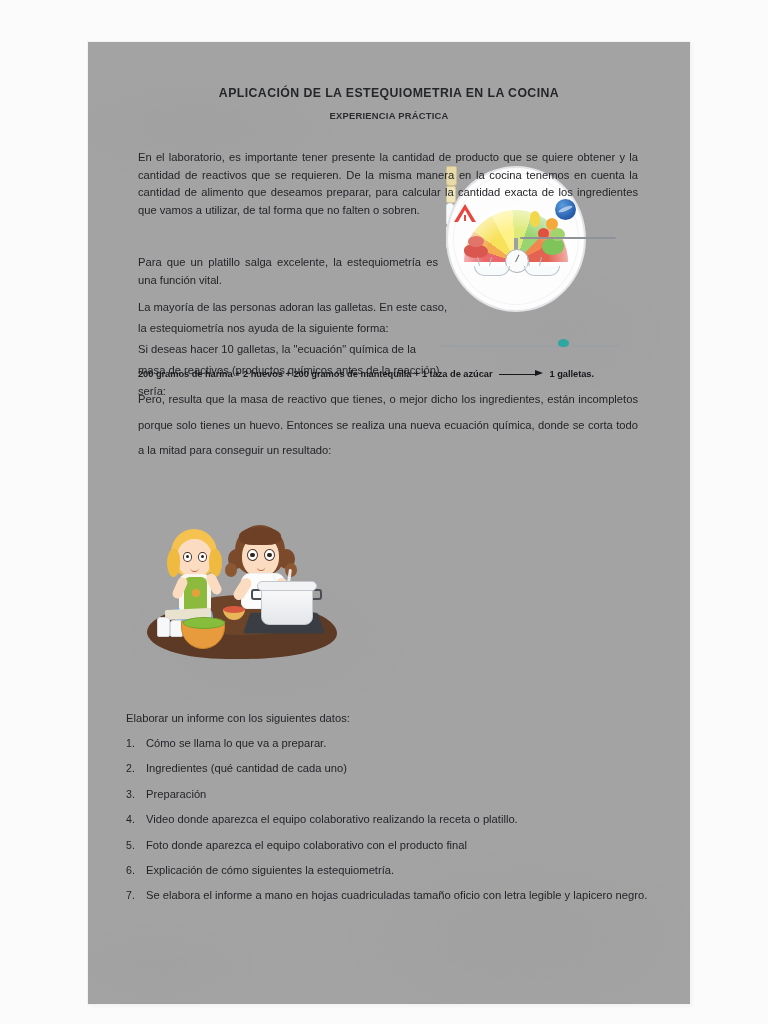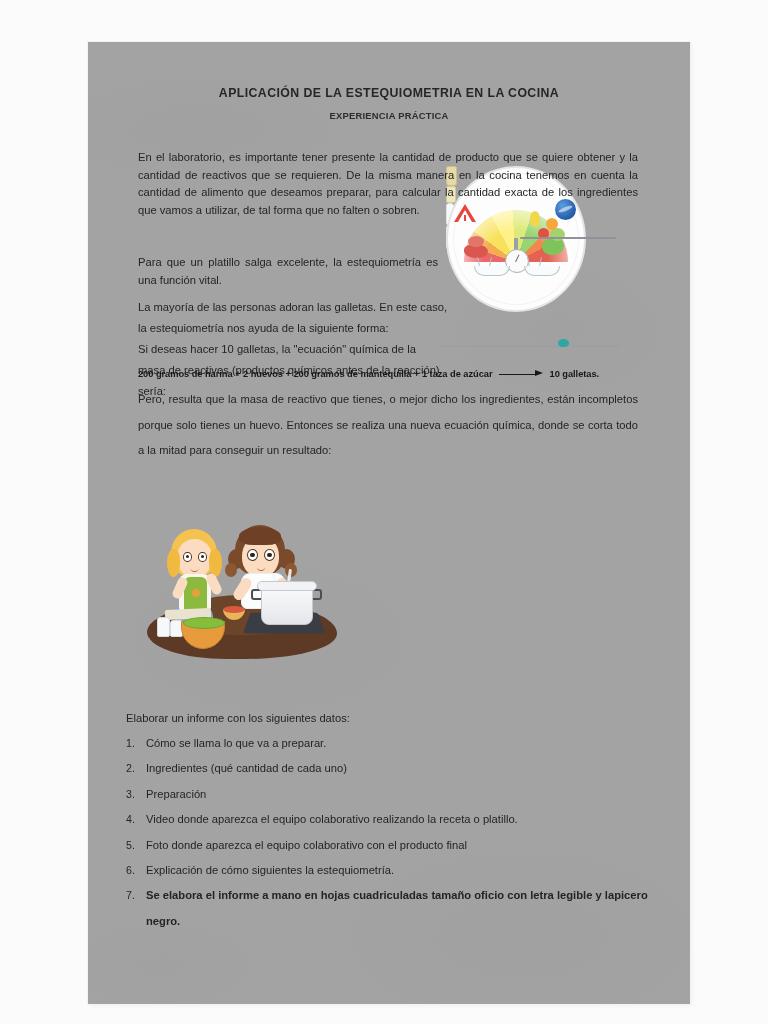"10 galletas." span { text: 10 -> 1 }
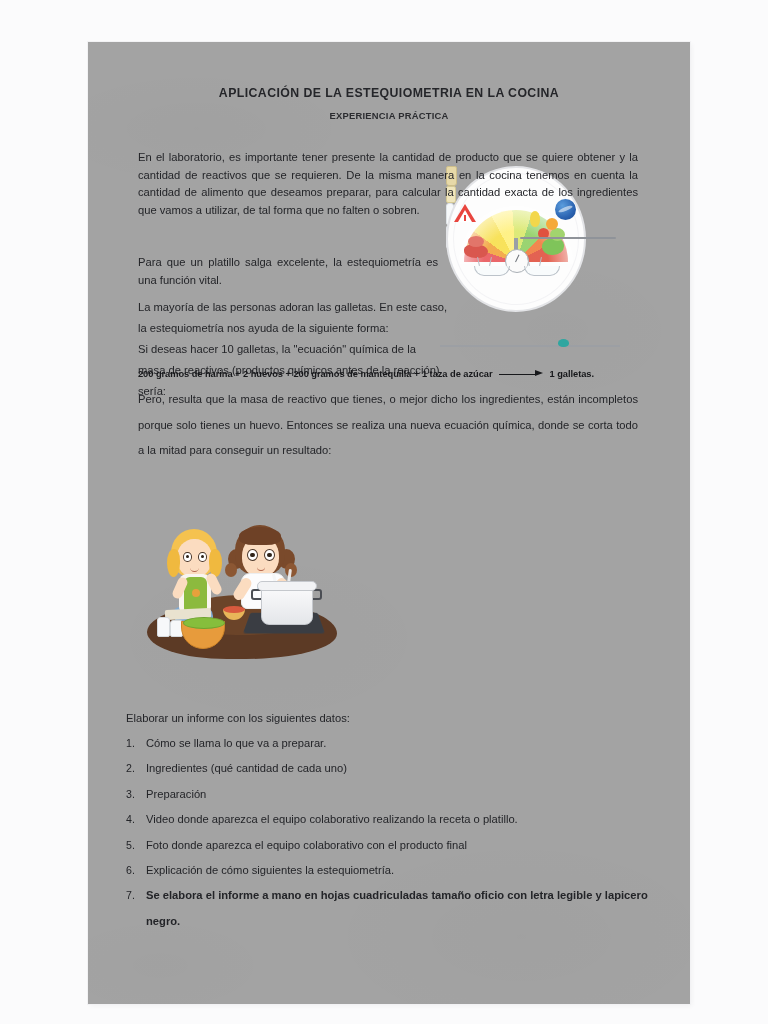"Se elabora el informe a" .task-text.wrapper { font-weight: bold -> none }
